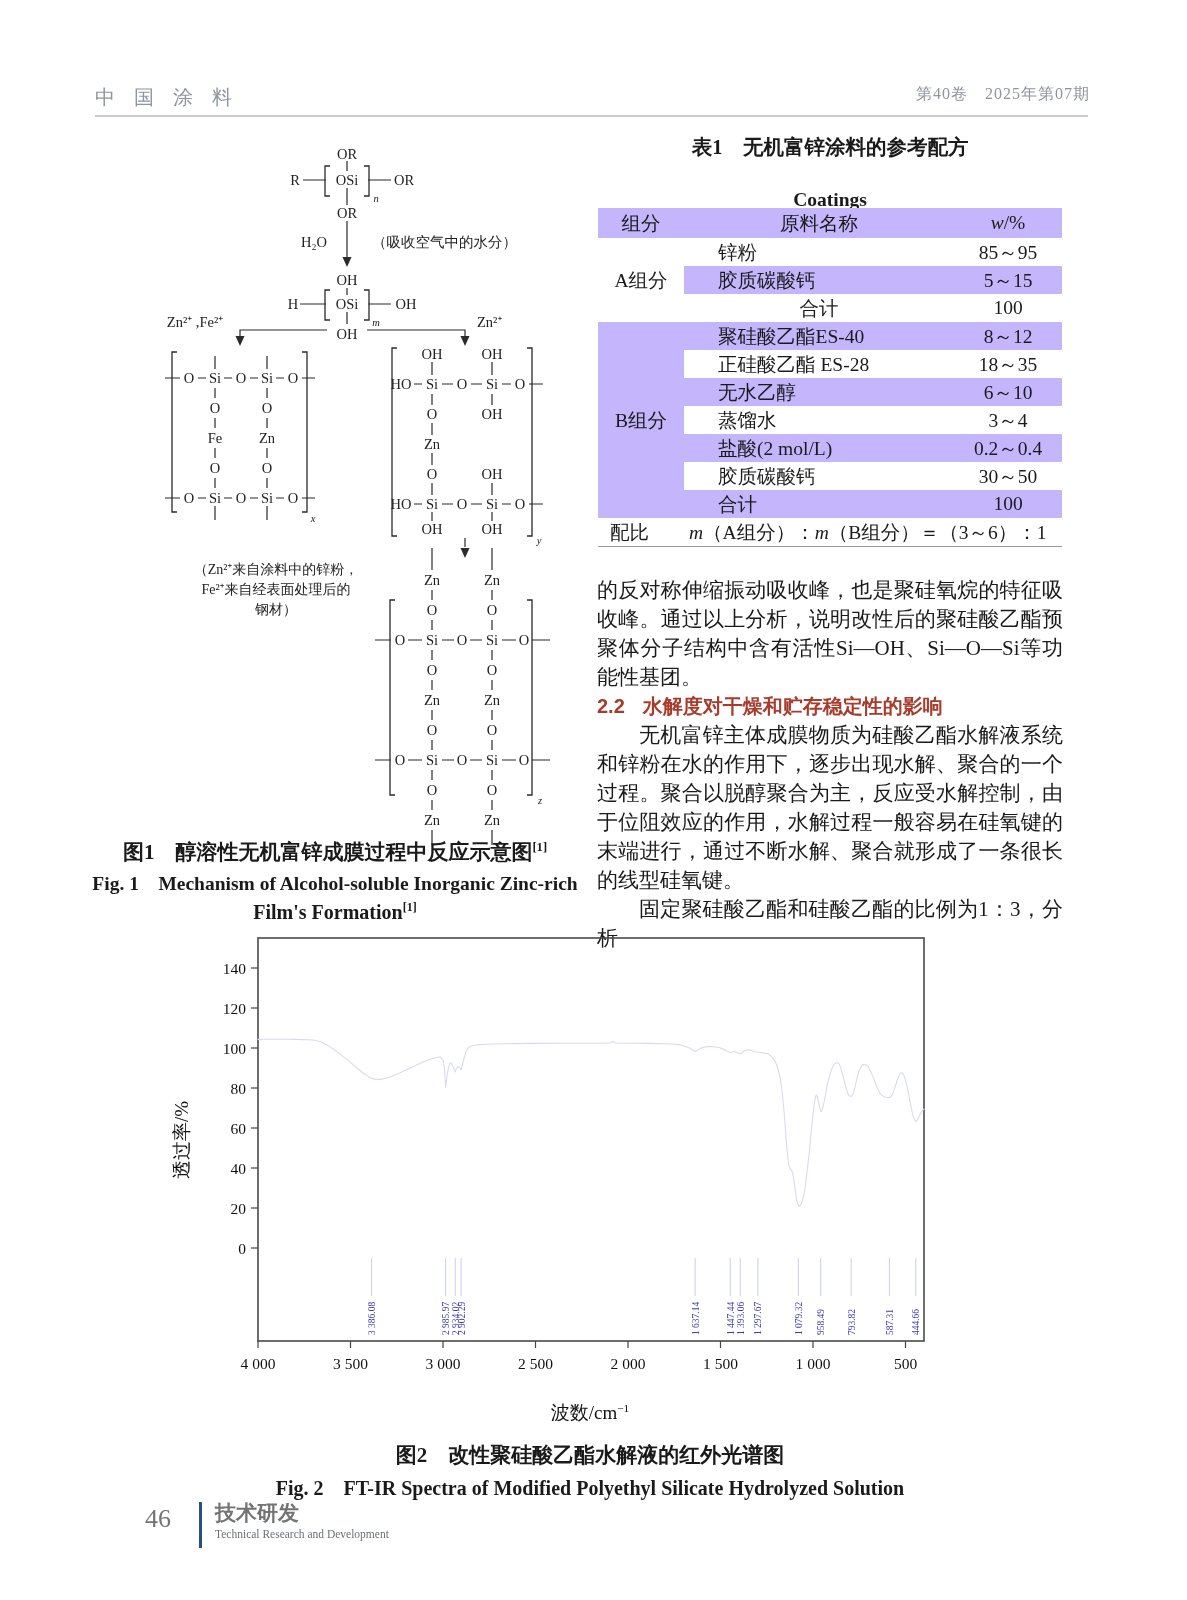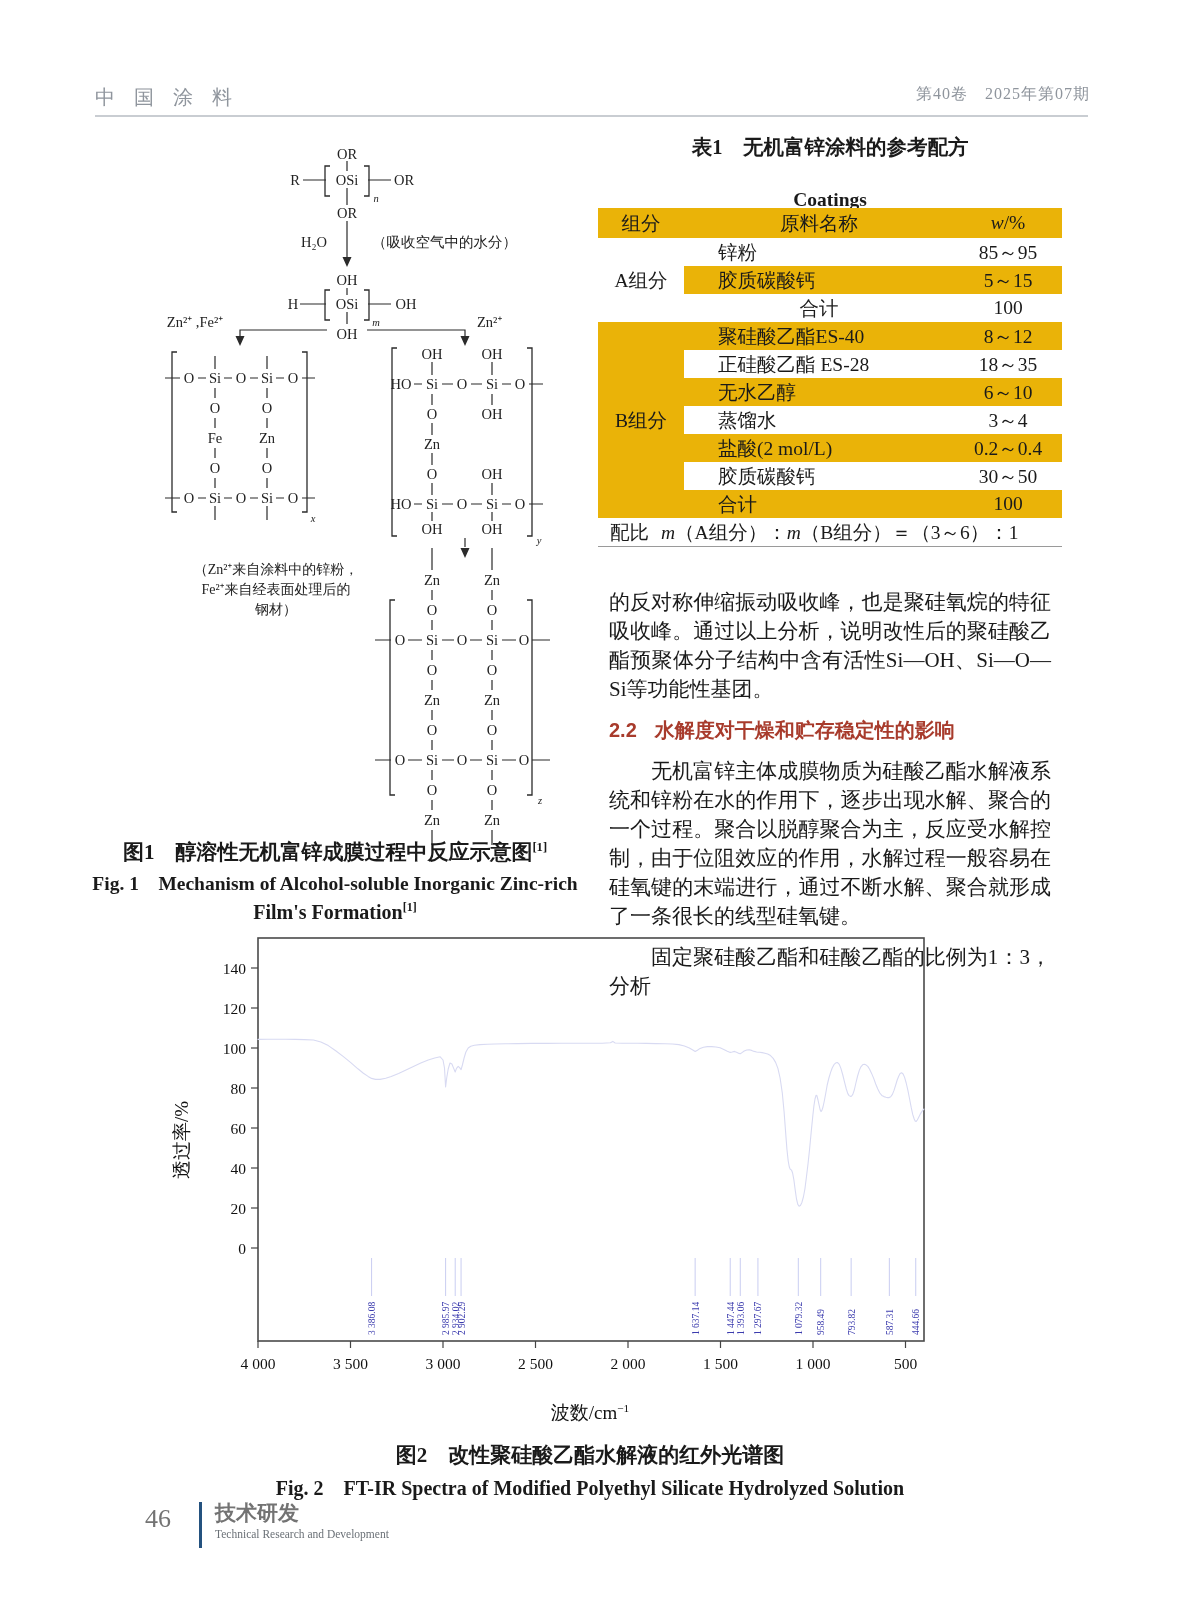"组分" .pink { background: #eab308 -> #c4b5fd }
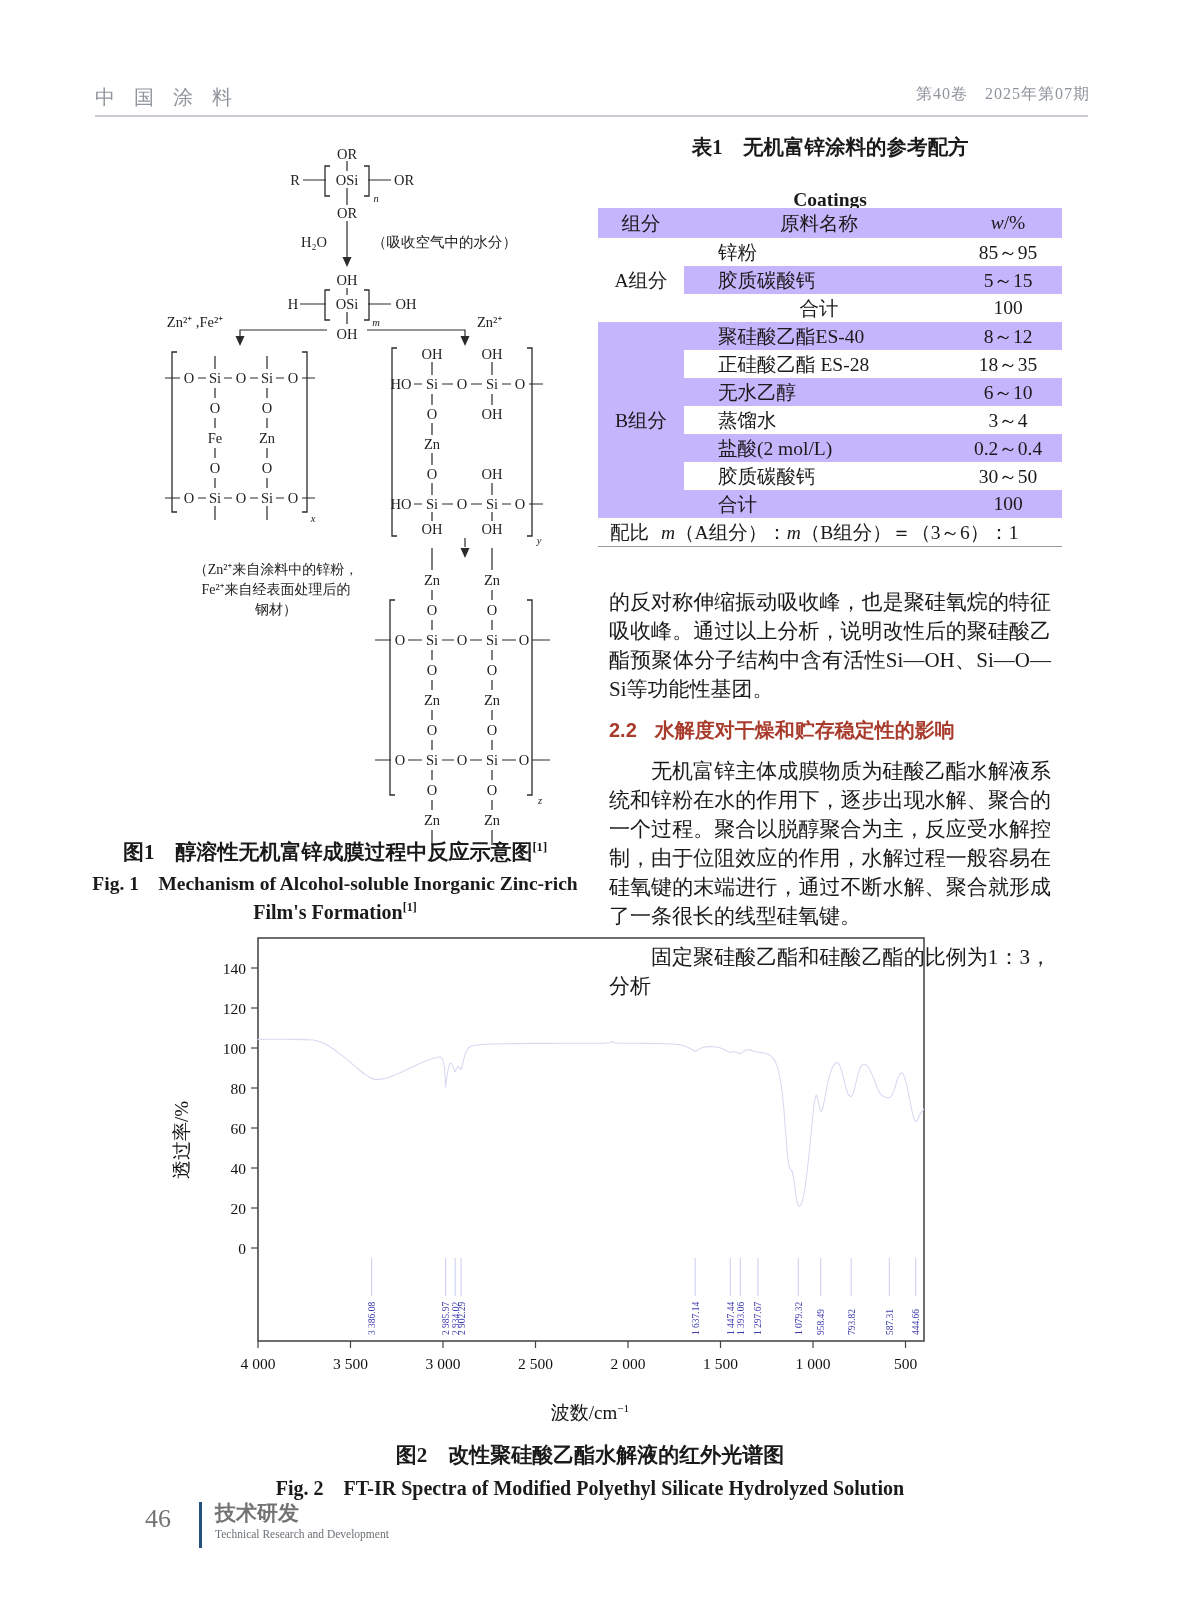"m（A组分）：m（B组分）＝（3～6）：1" .ratio .rf { margin-left: 12px -> 40px }
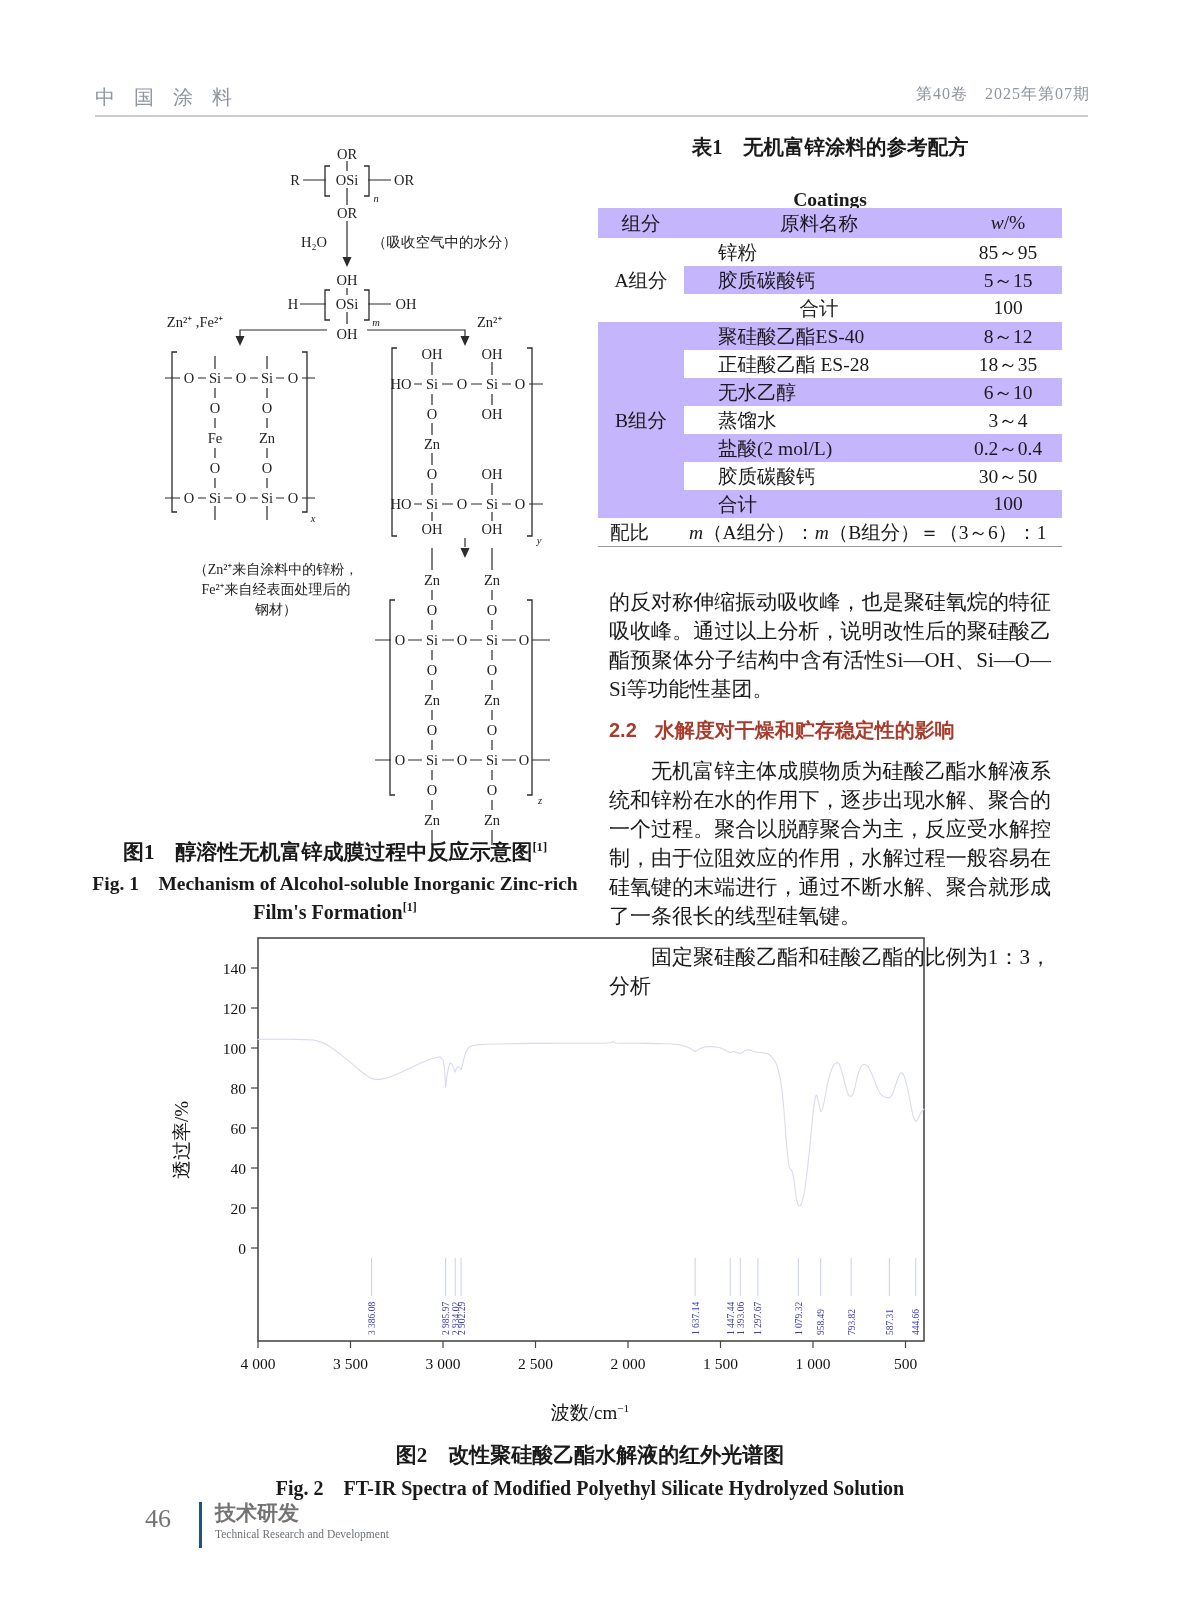"的反对称伸缩振动吸收峰，也是聚硅氧烷的特征吸收峰。通过以上分析，说明改性后的聚硅" .body-col p { margin: 12px -> 0 }
